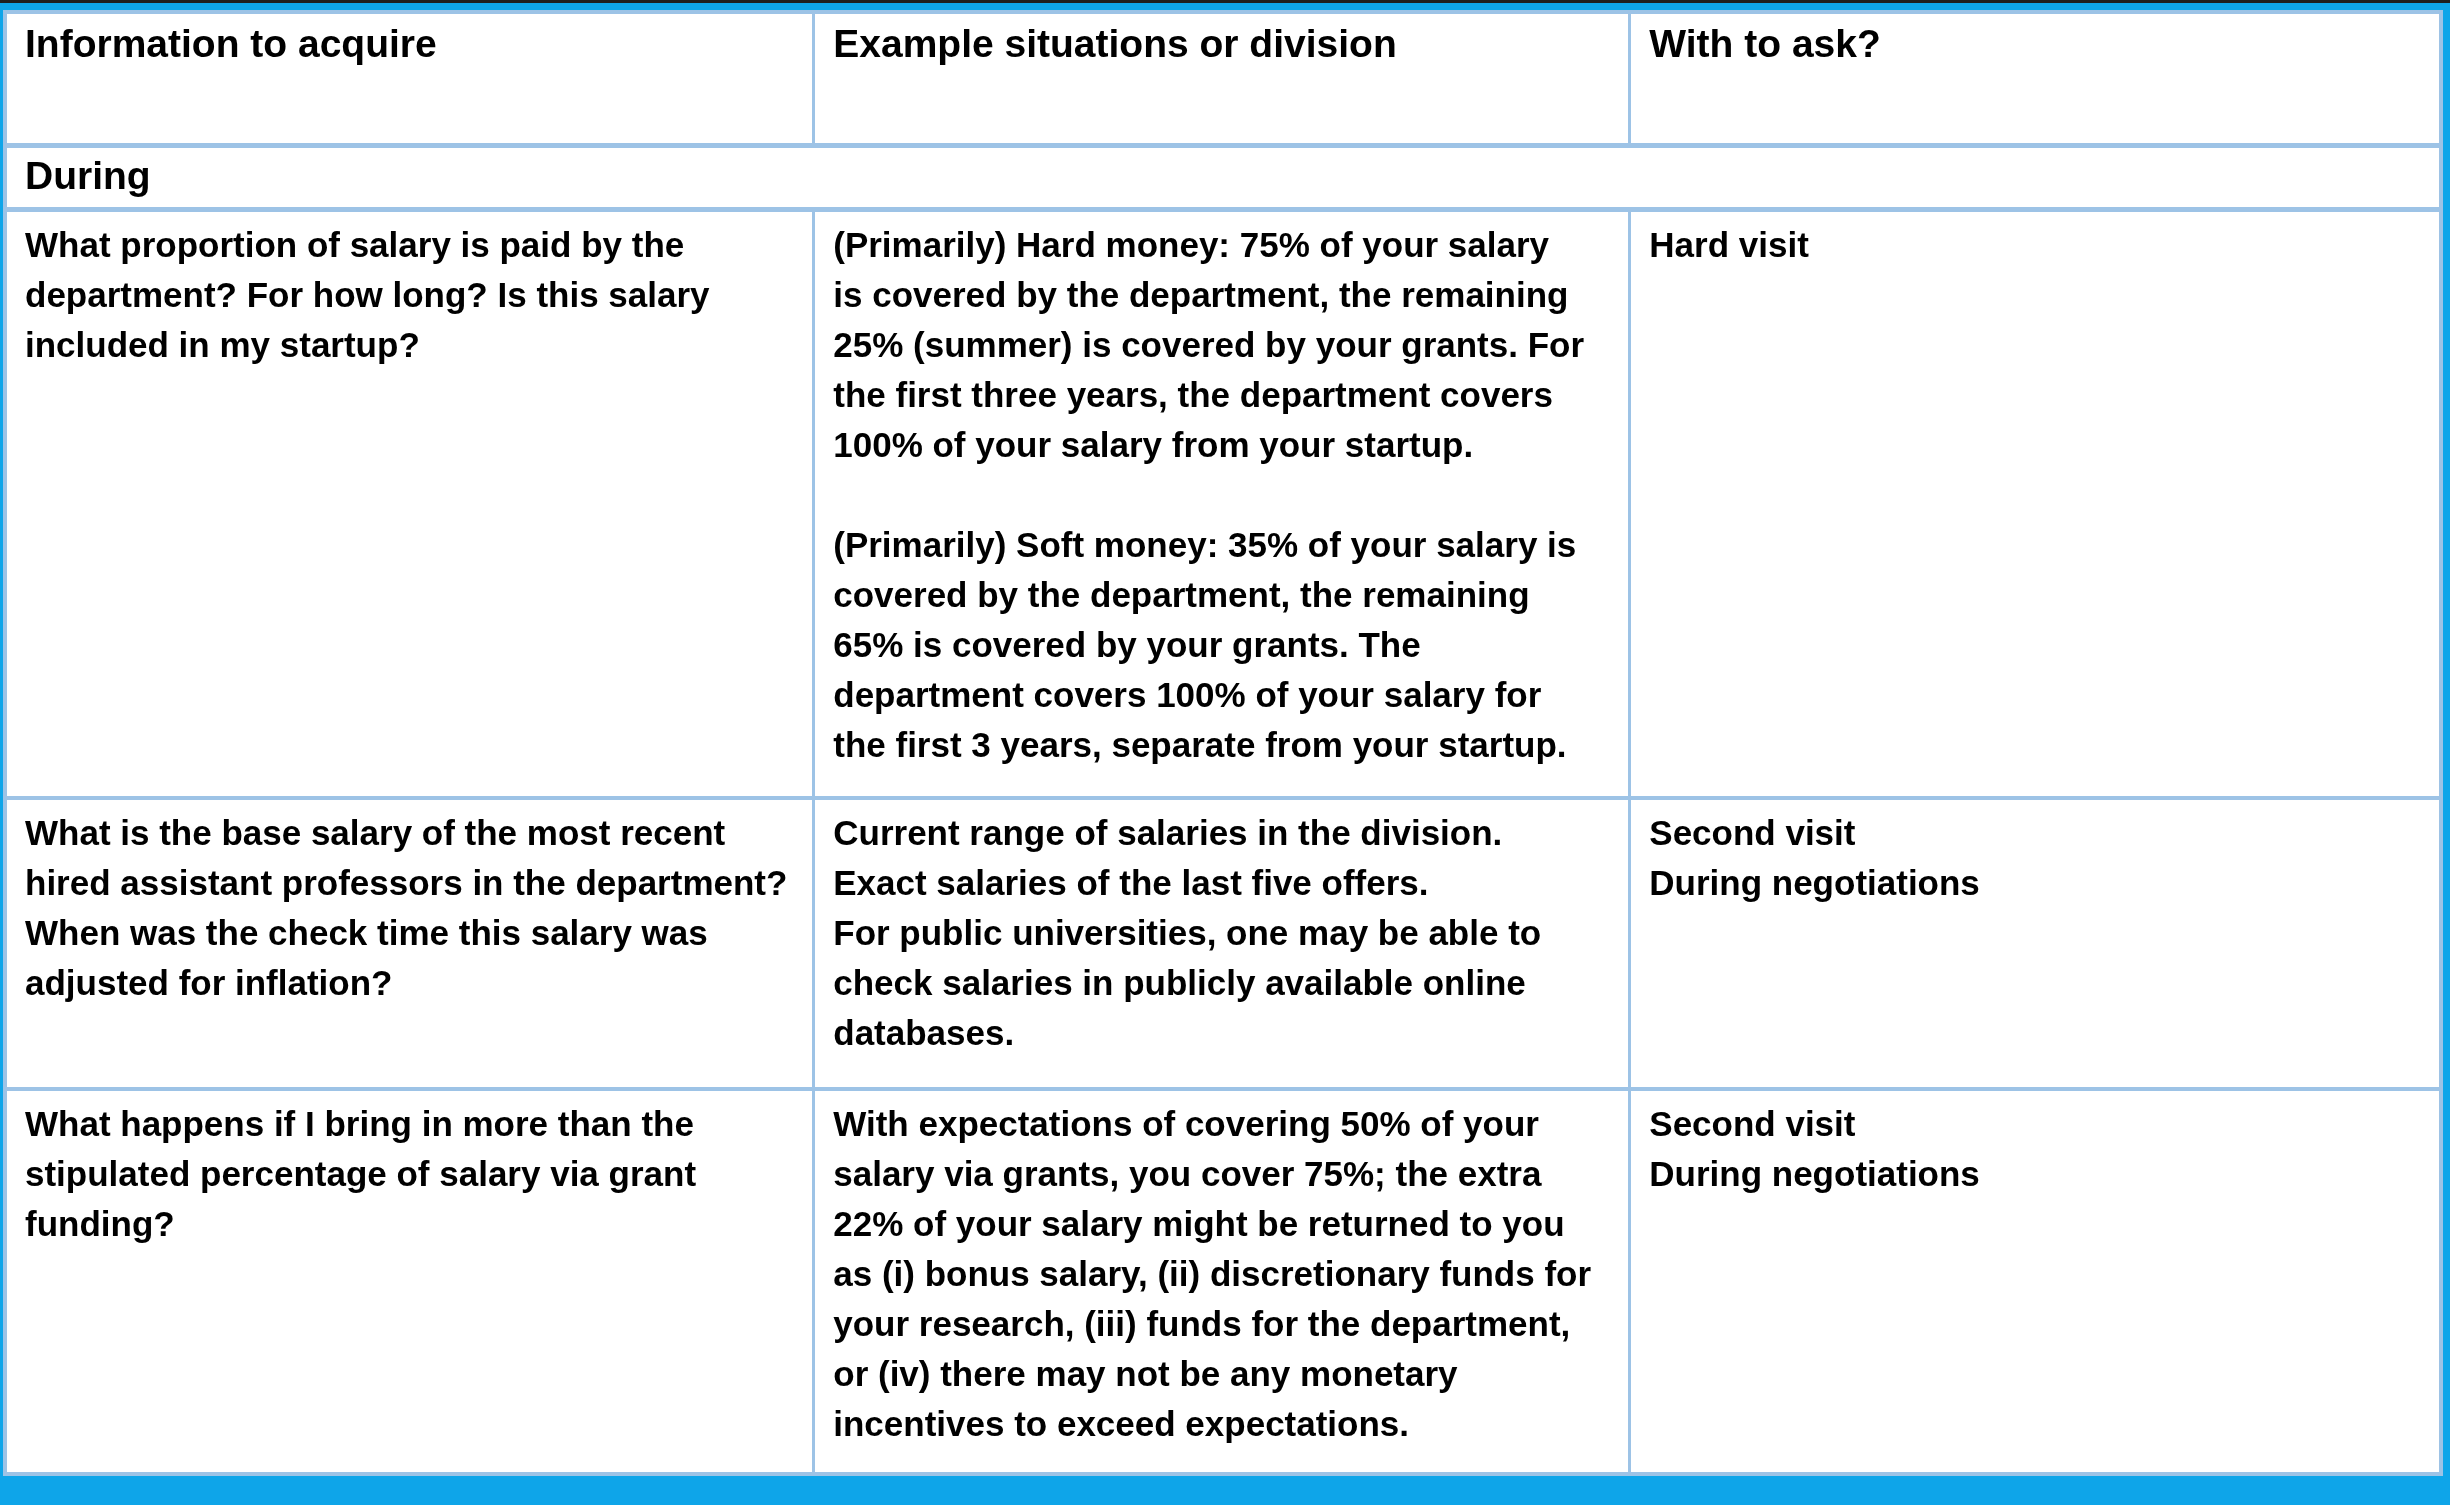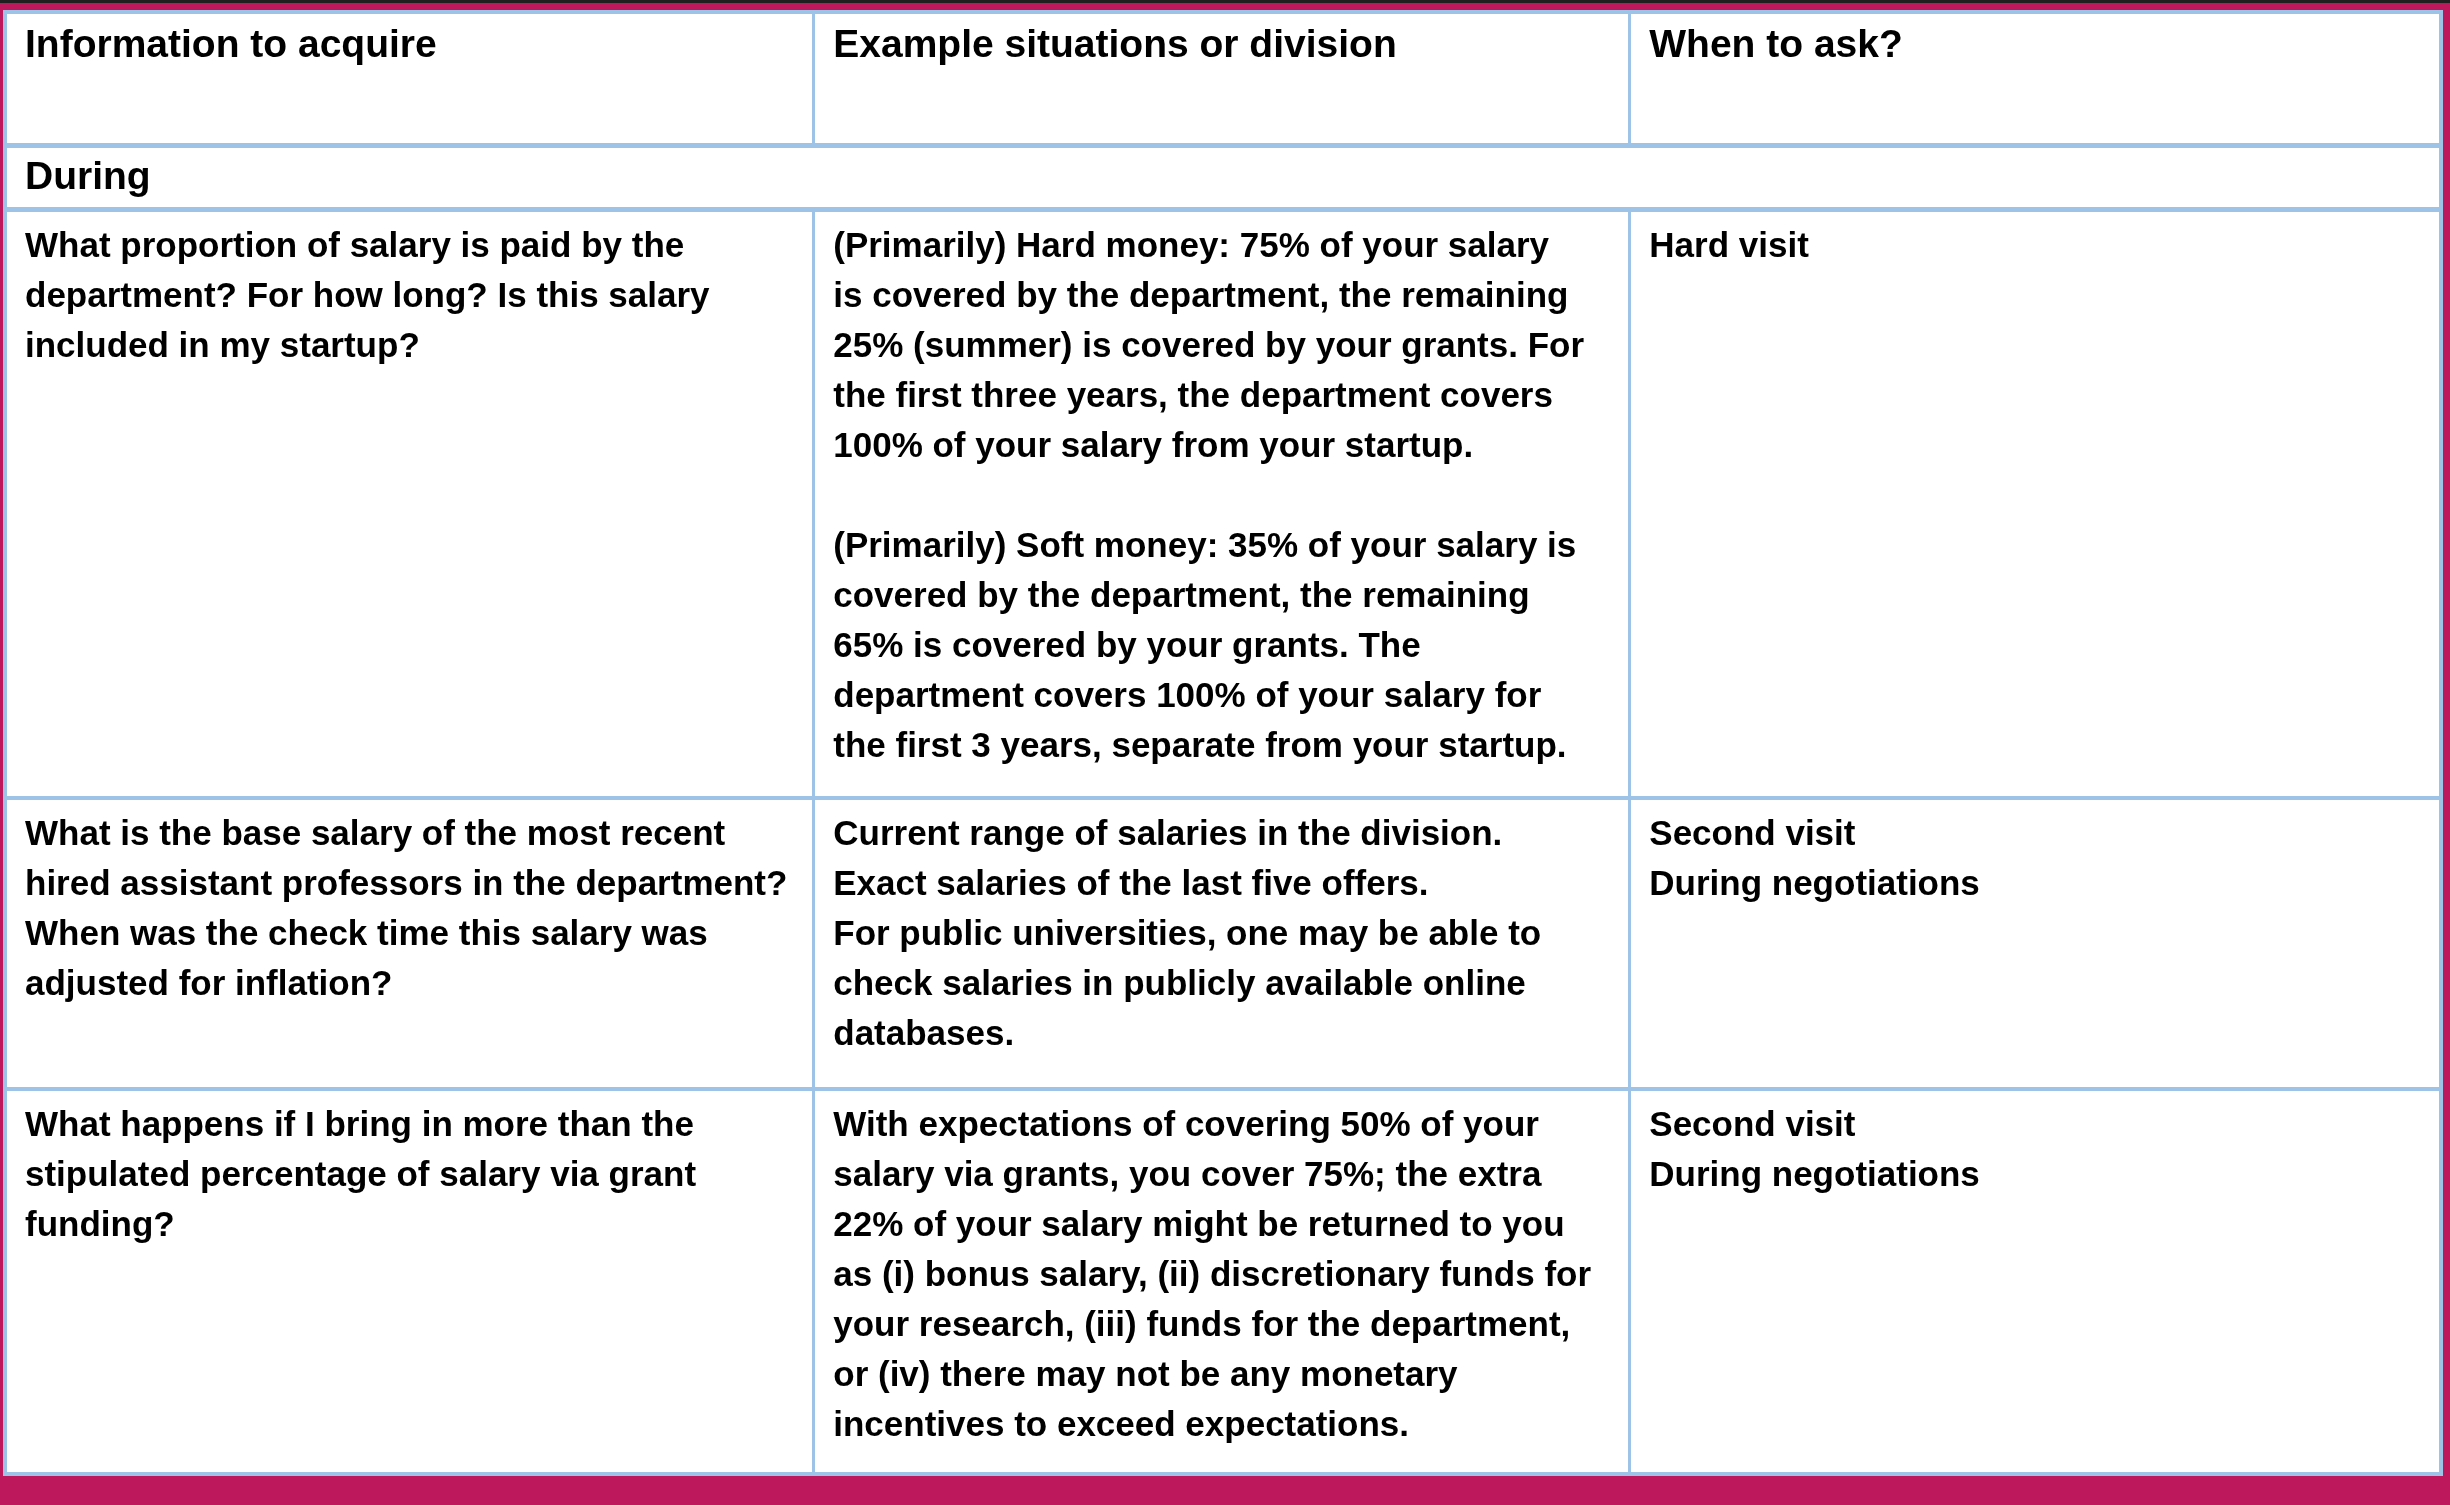"Information to acquire" .page { background: #be185d -> #0ea5e9 }
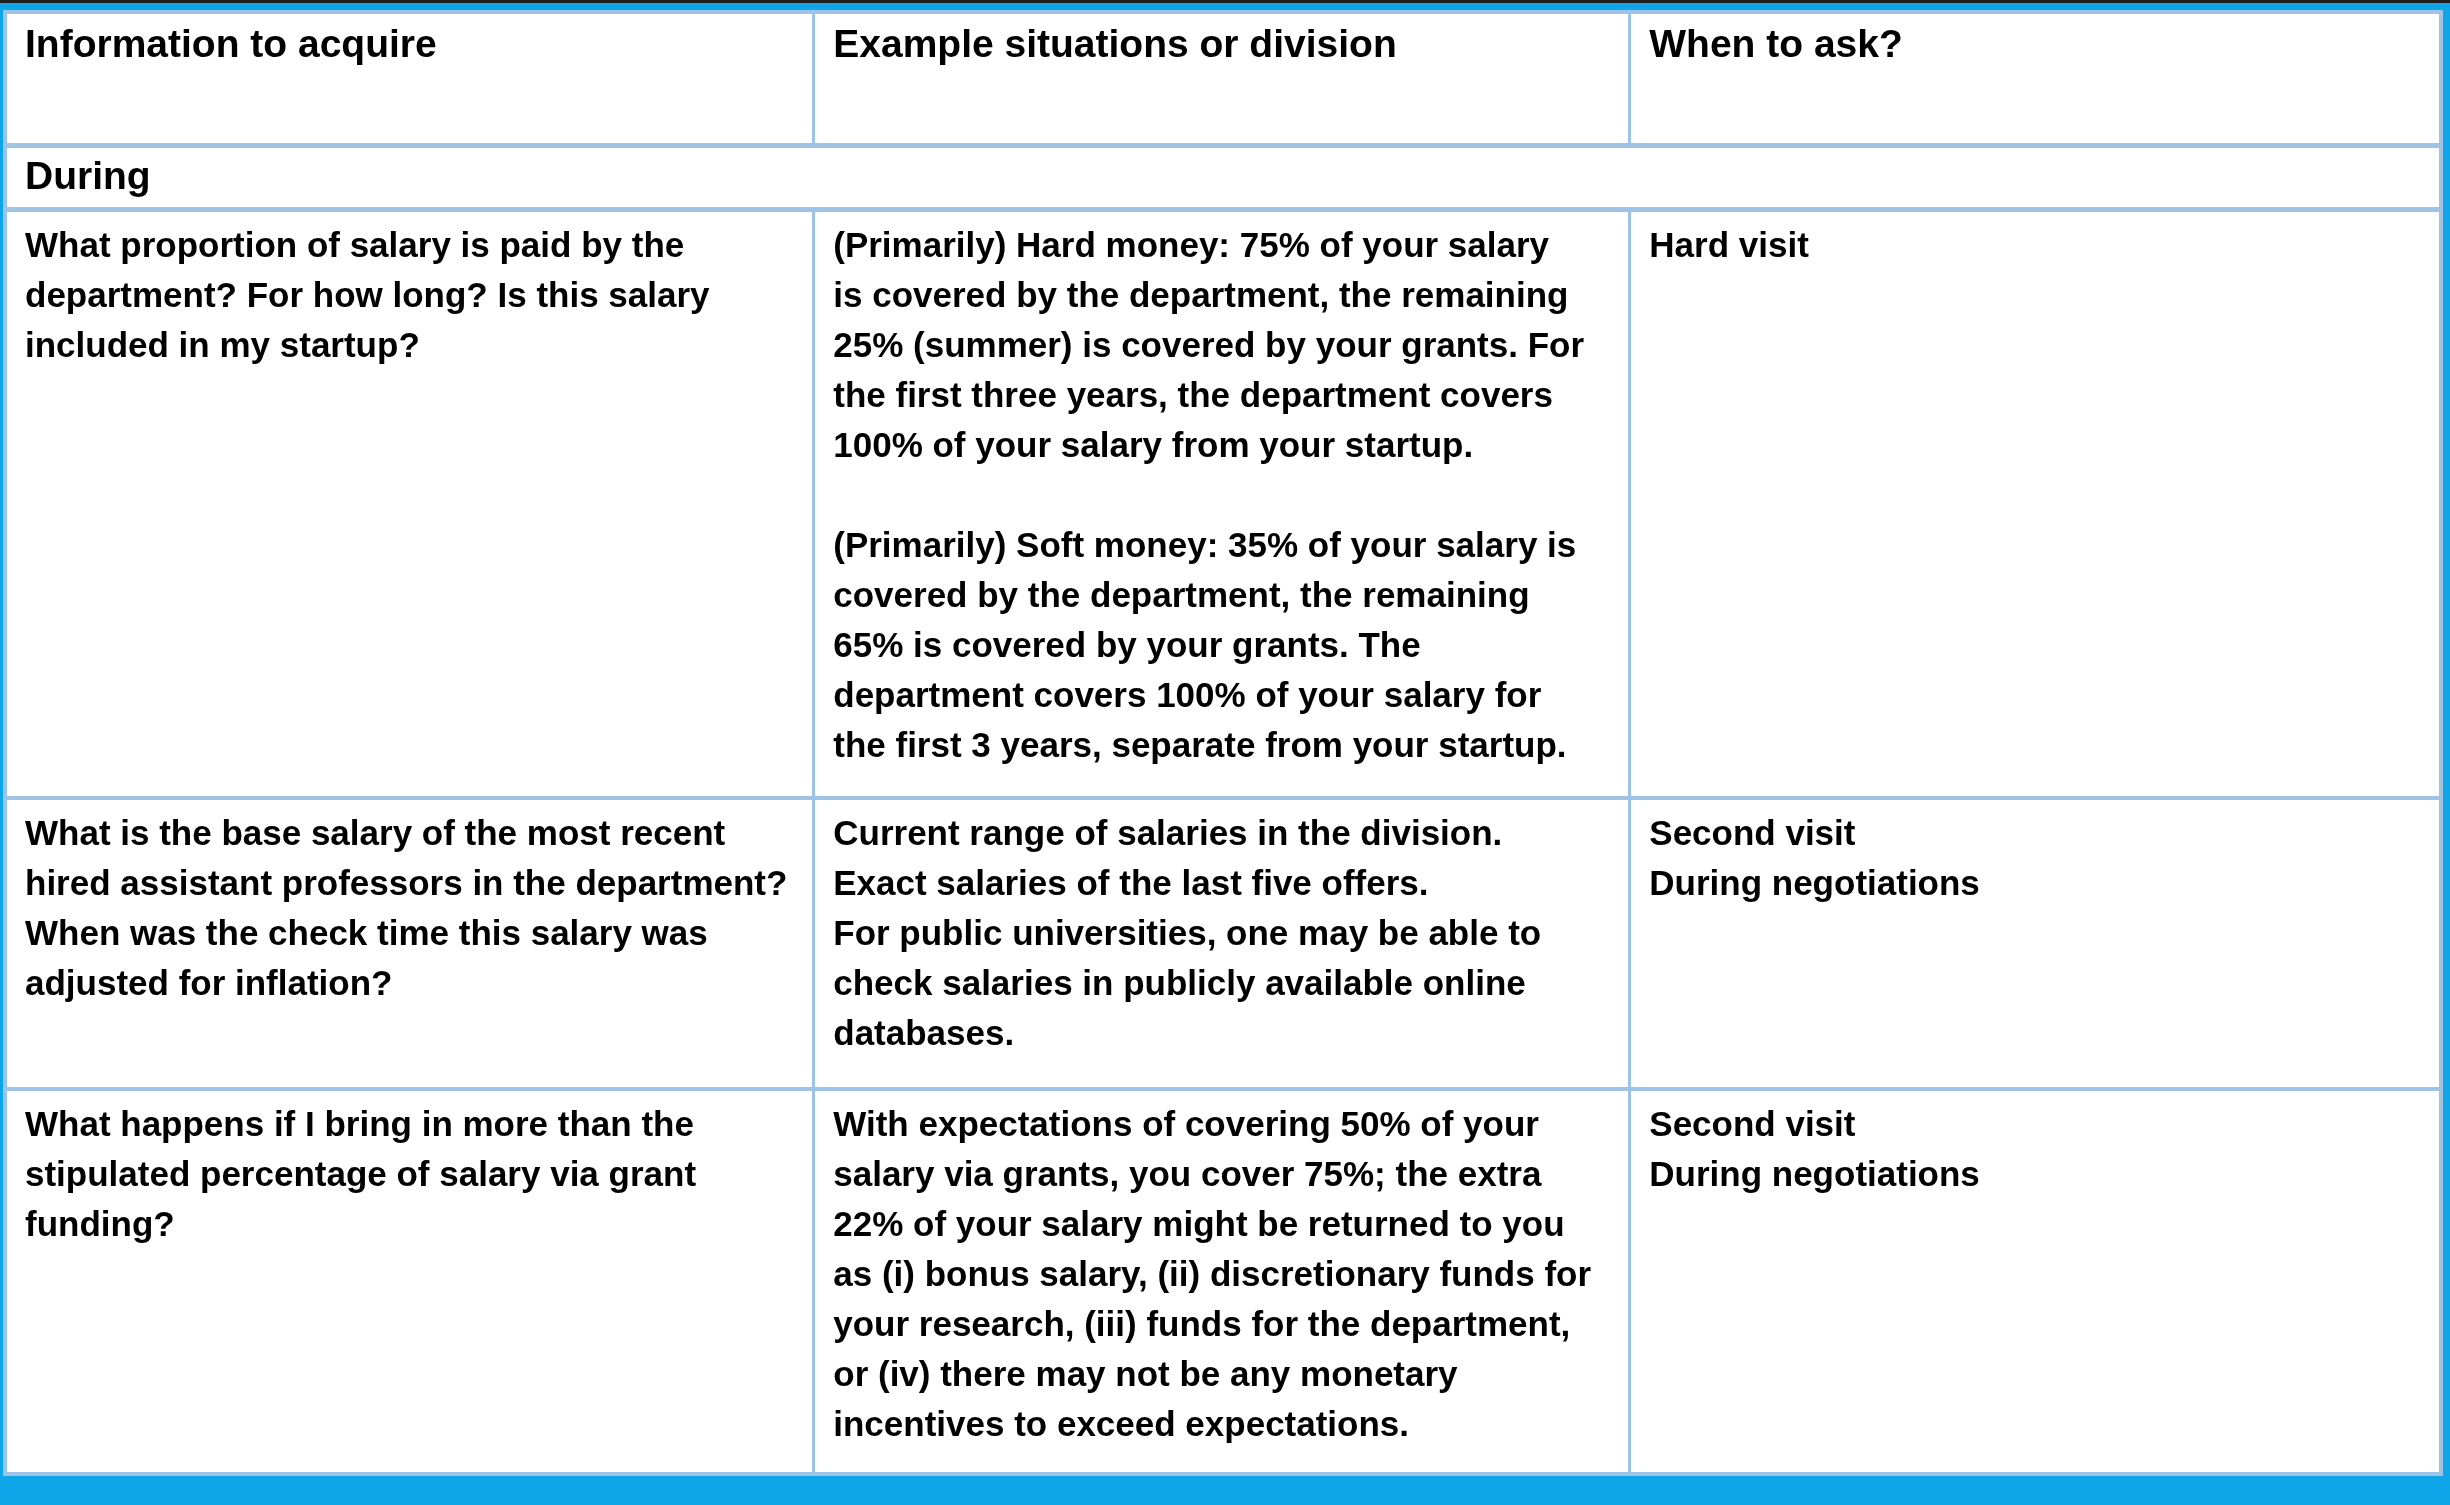"When to ask?" th { text: When -> With }
